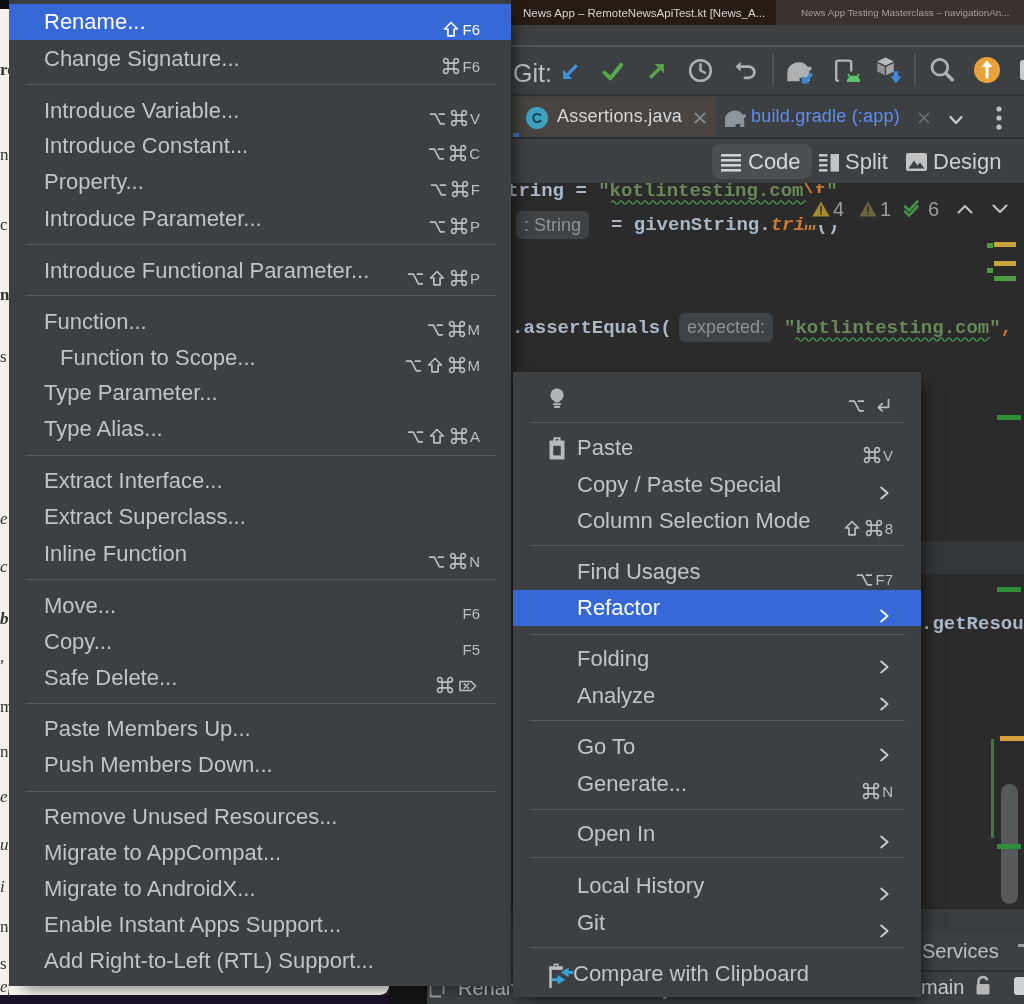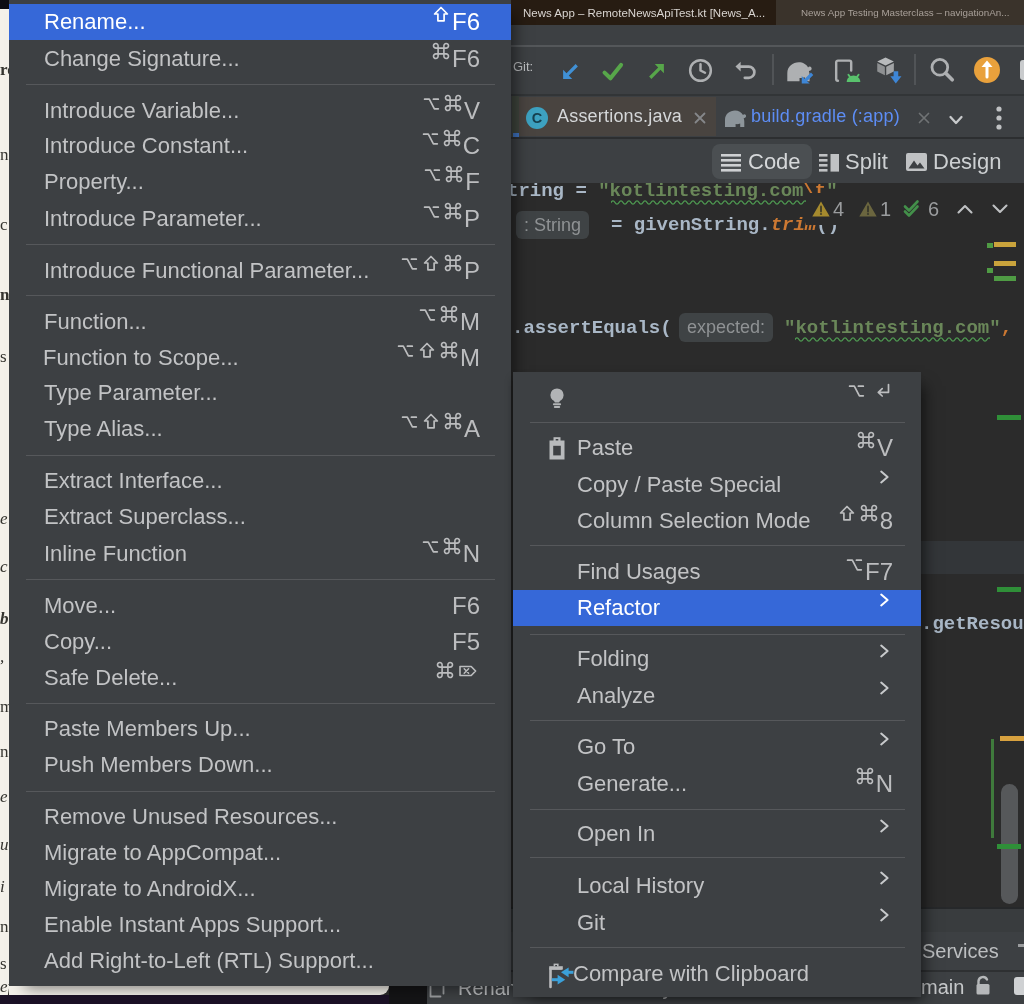"F6" .mi .sc { align-items: none -> center; font-size: 24px -> 15px }
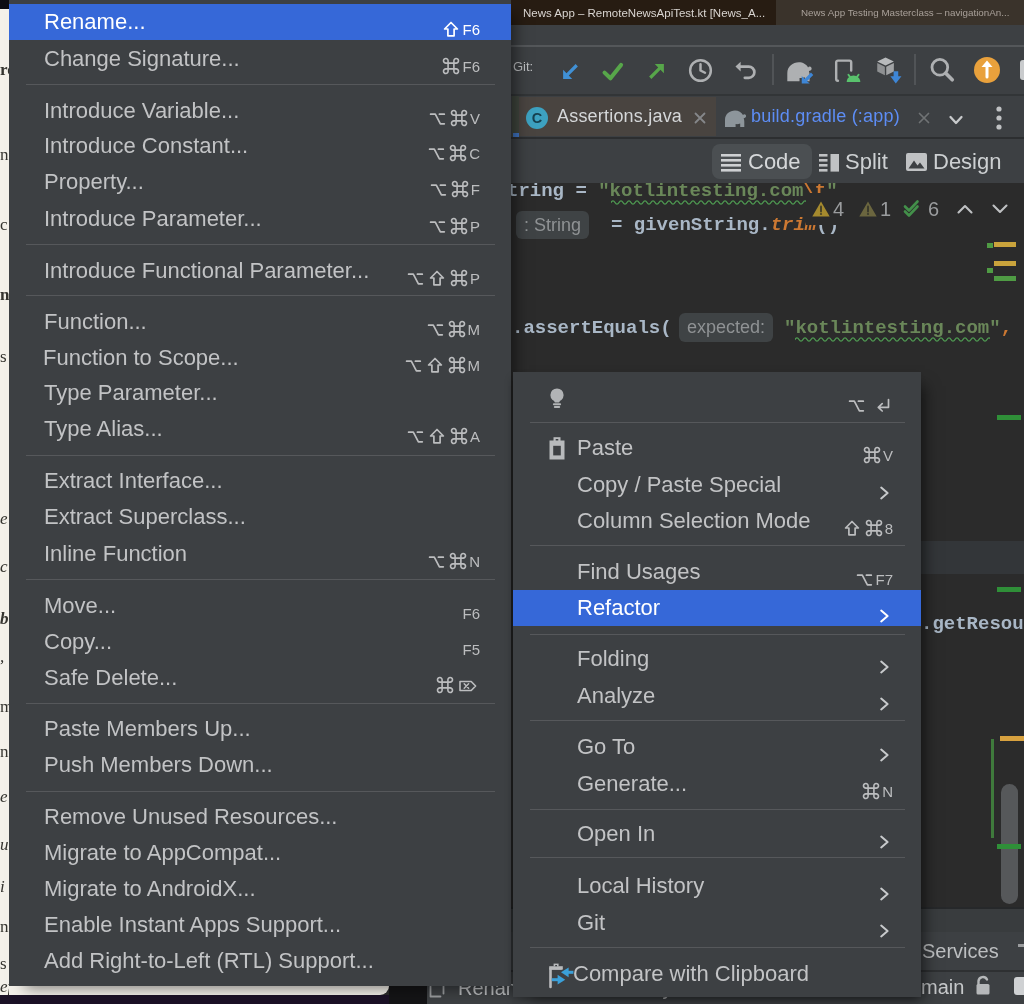"Git:" div { font-size: 13px -> 25px }
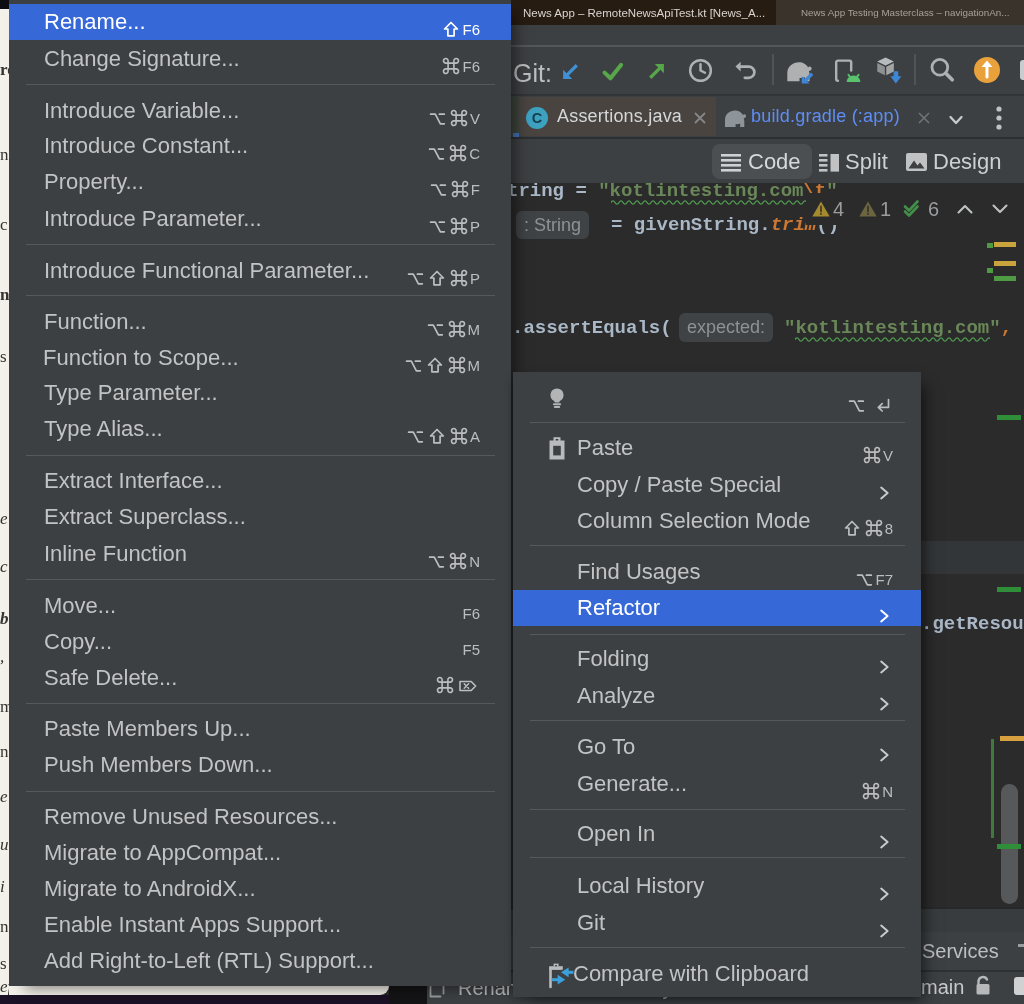"Function to Scope..." span.lab { left: 34px -> 51px }
